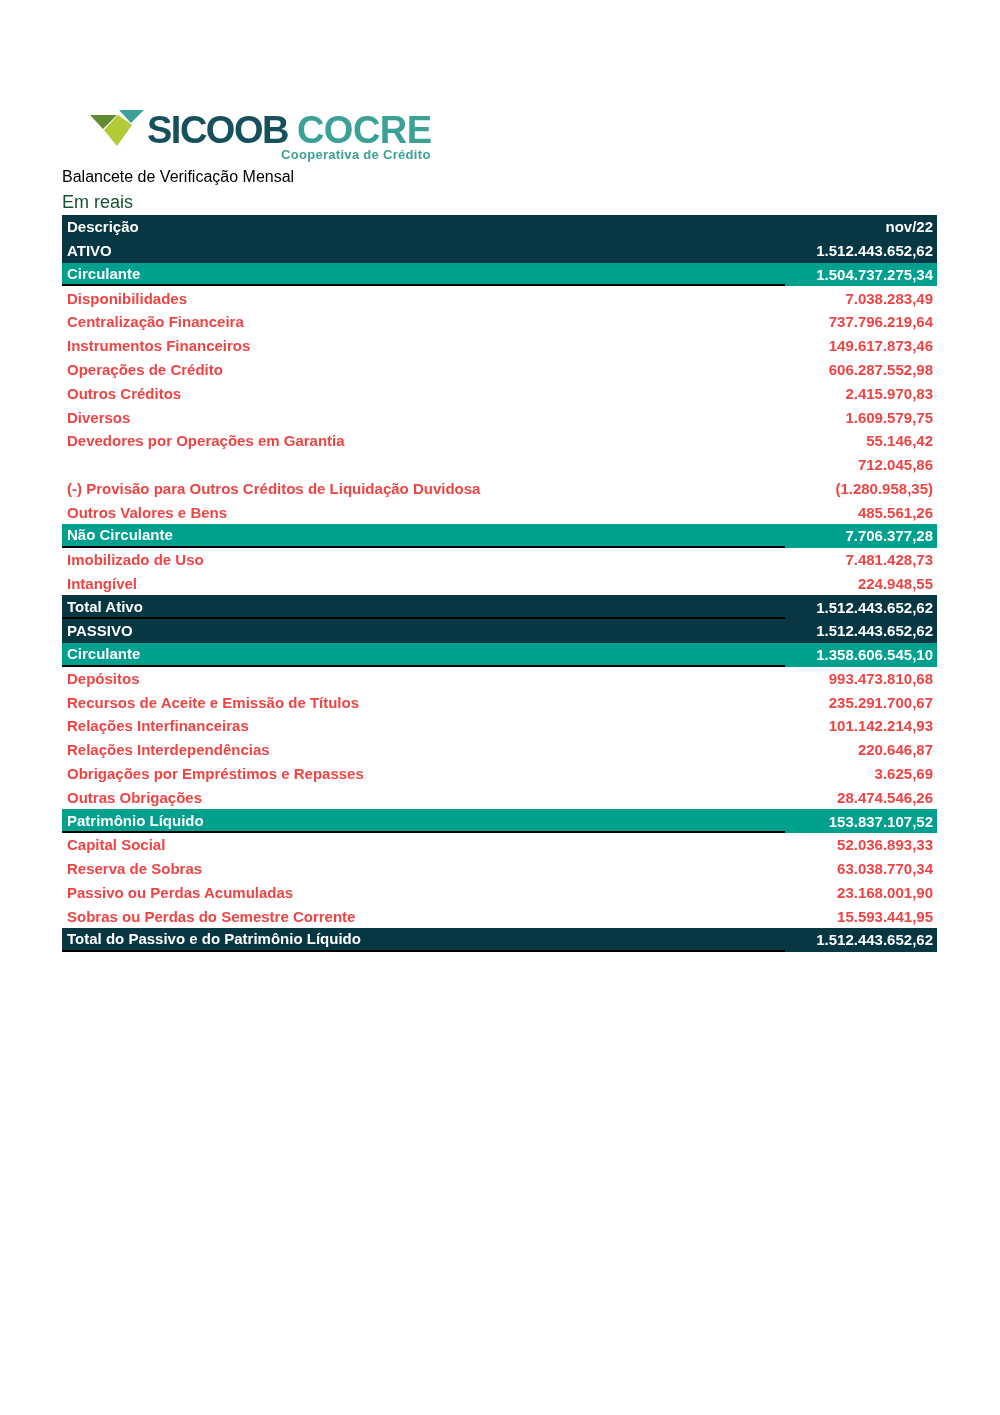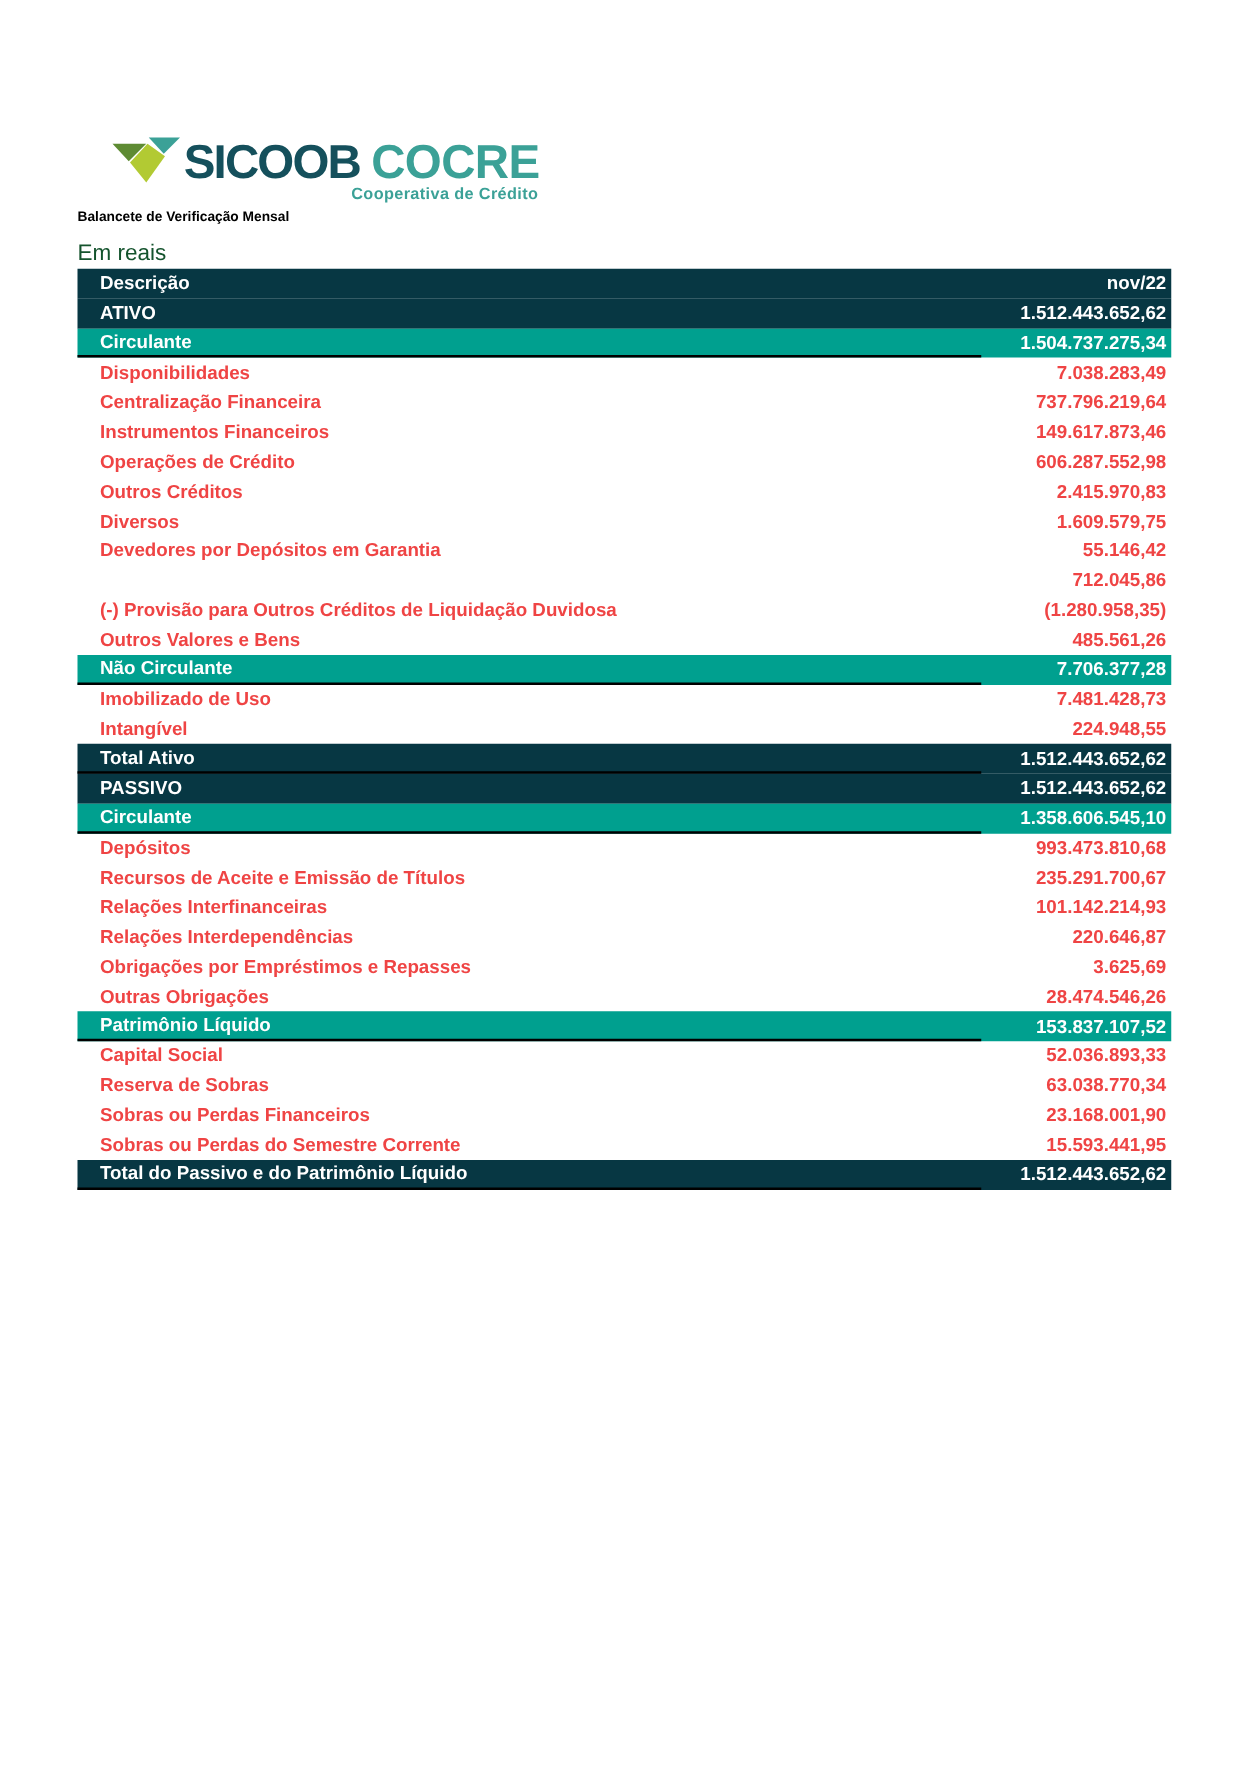"Balancete de Verificação Mensal" .doc-title { font-size: 11px -> 16px; font-weight: bold -> normal }
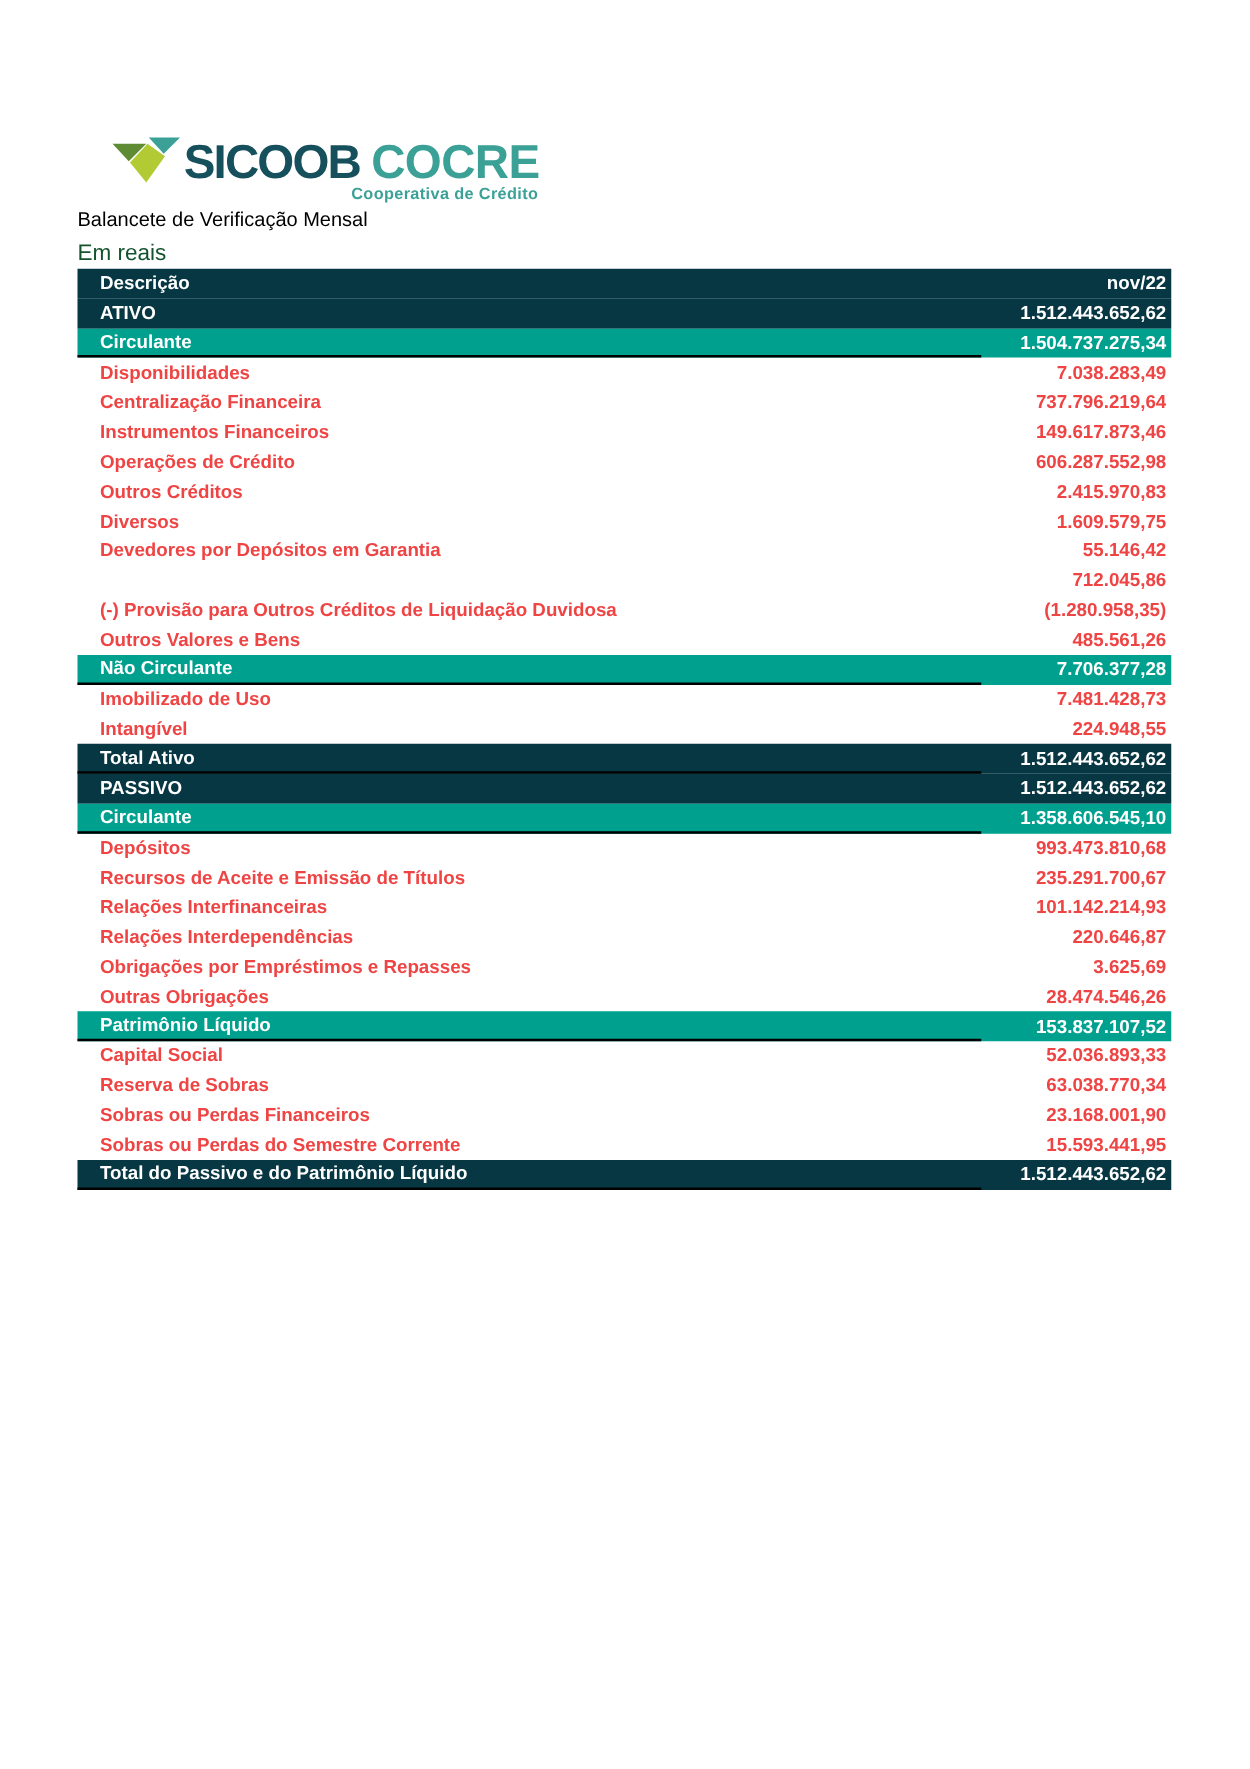"Descrição" .cell-label { padding-left: 18px -> 5px }
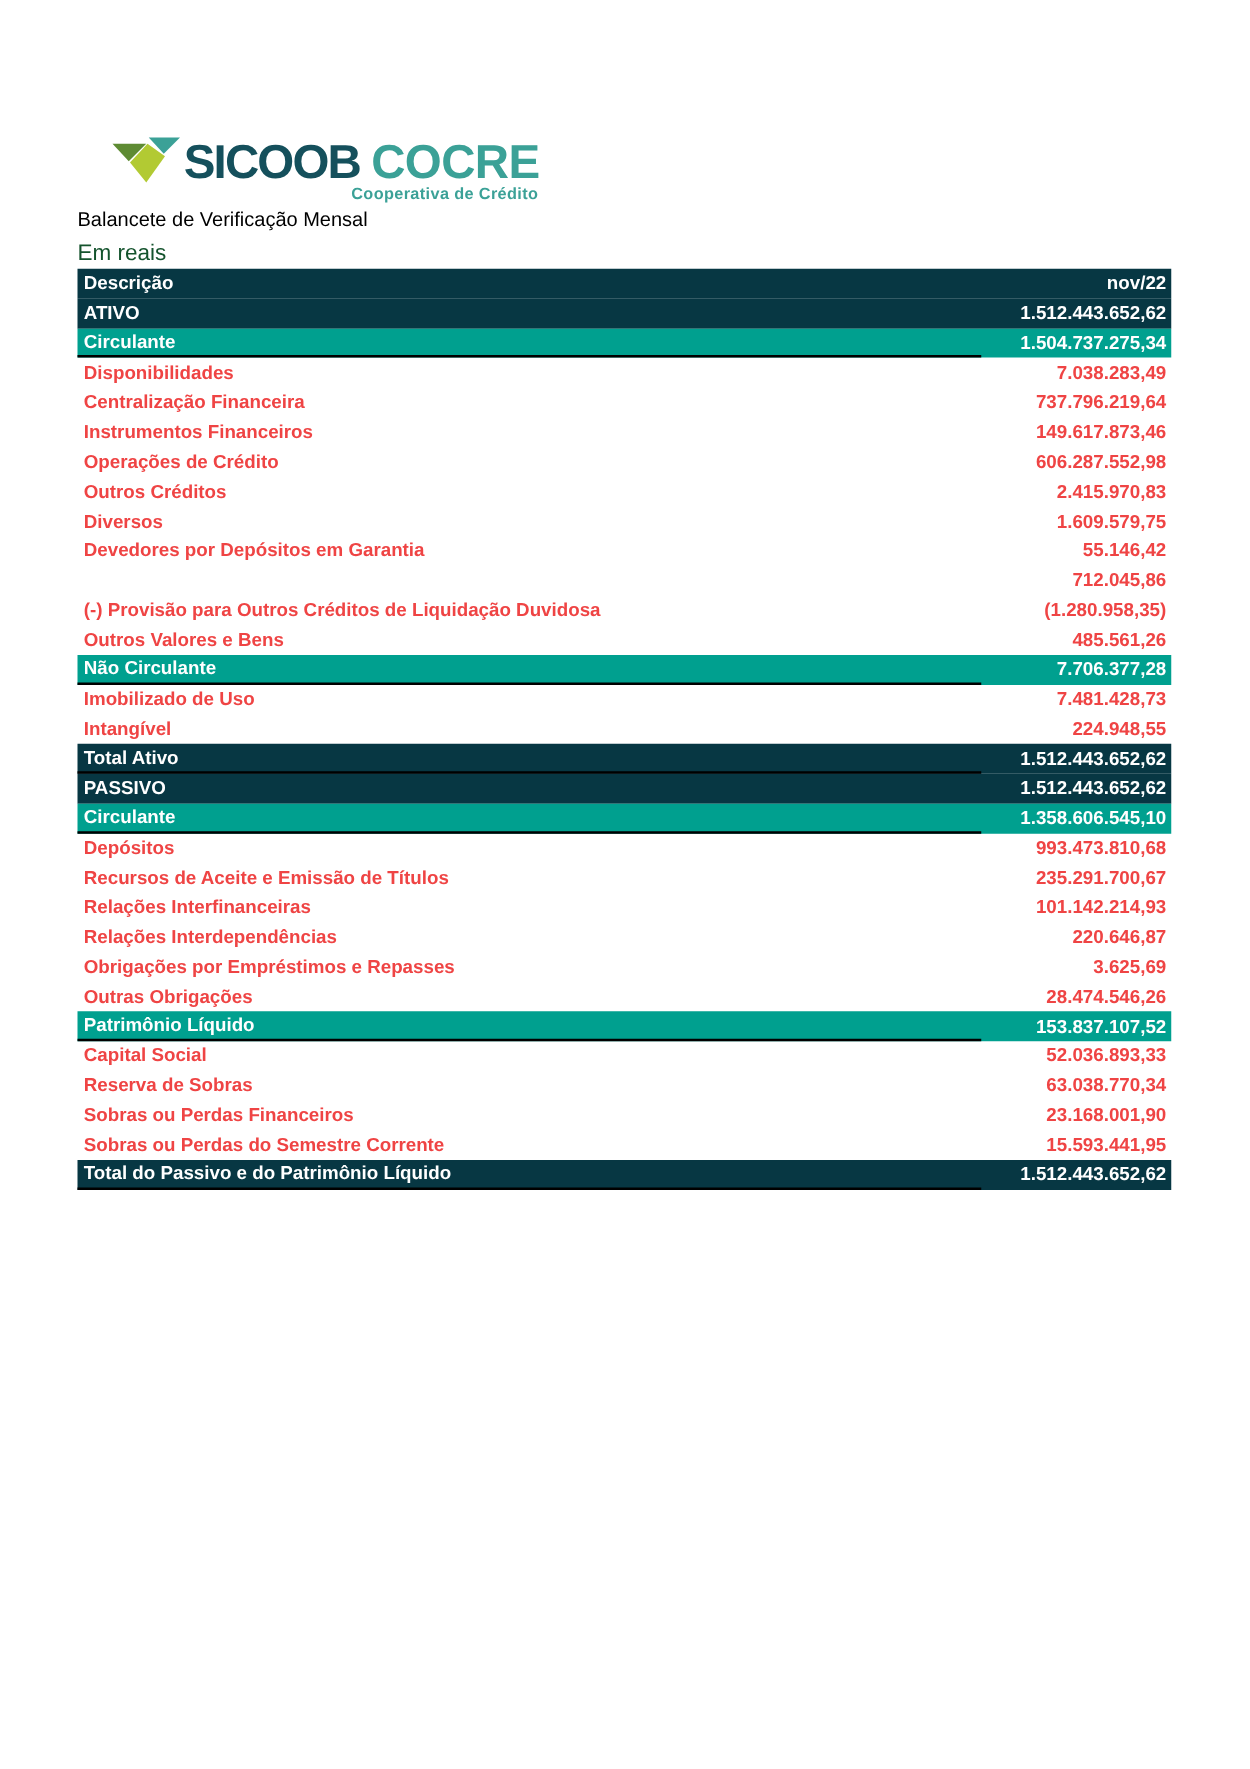"Devedores por Depósitos em Garantia" span.cell { text: Depósitos -> Operações }
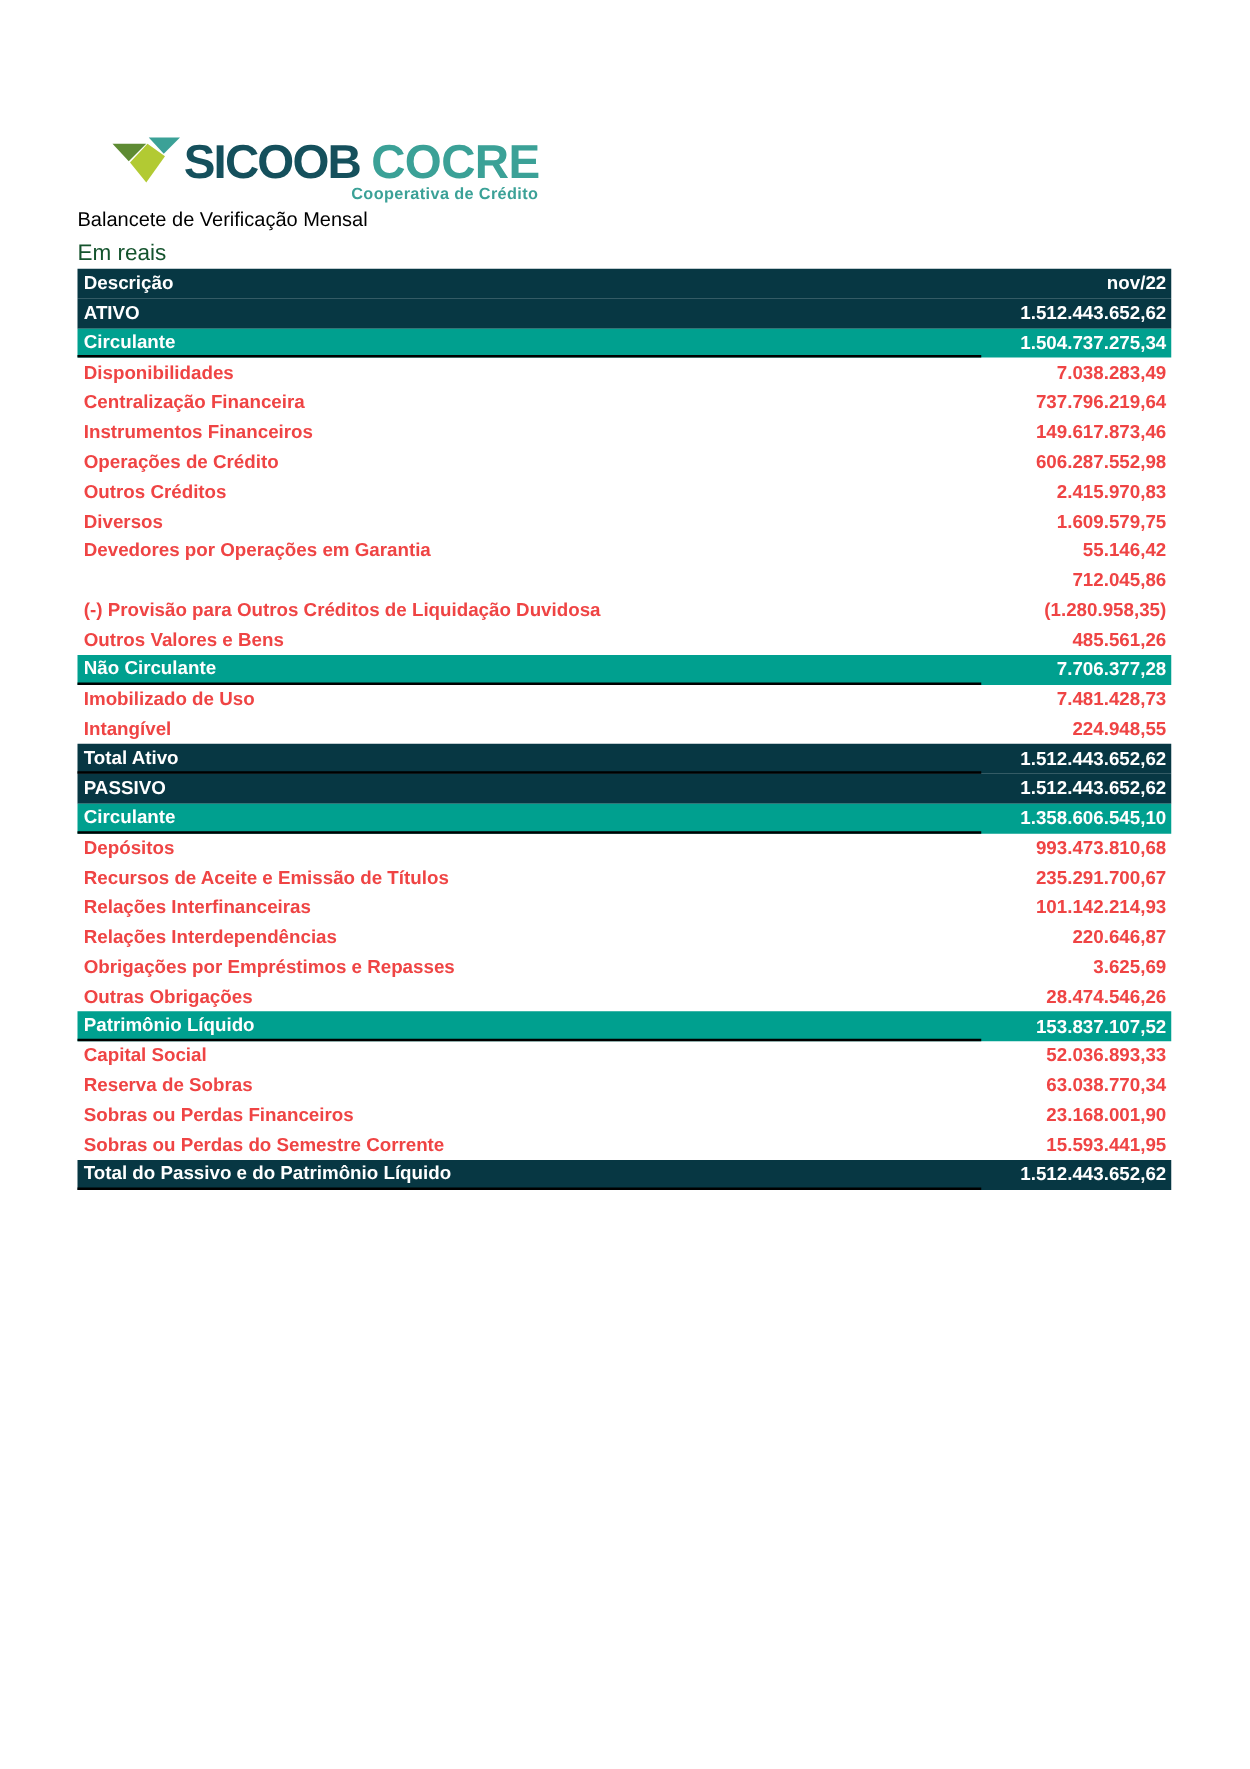"Sobras ou Perdas Financeiros" span.cell { text: Sobras ou Perdas Financeiros -> Passivo ou Perdas Acumuladas }
